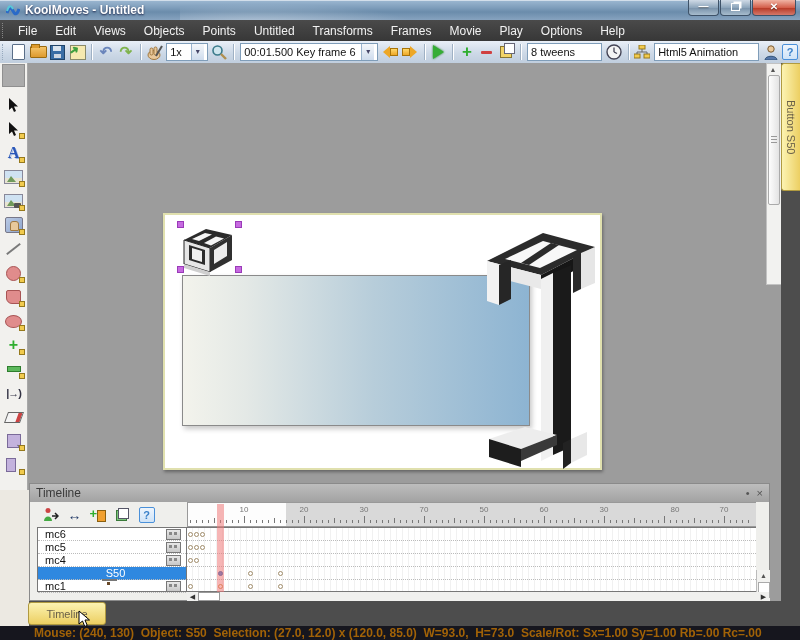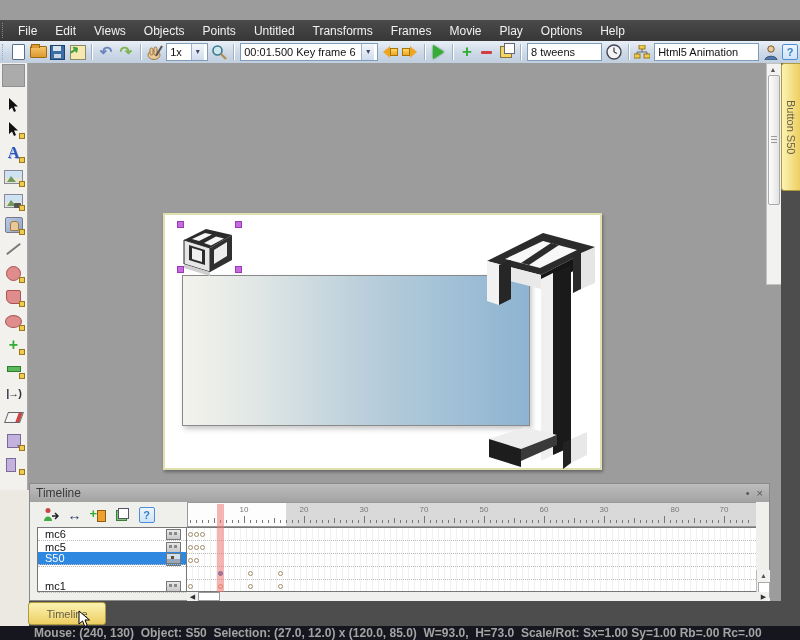"KoolMoves - Untitled" div.titlebar { html: none -> <div> <div></div> <svg> <path></path> <path></path> </svg> <span>KoolMoves - Untitled</span> <div> <div>—</div> <div><span></span></div> <div>✕</div> </div> </div> }
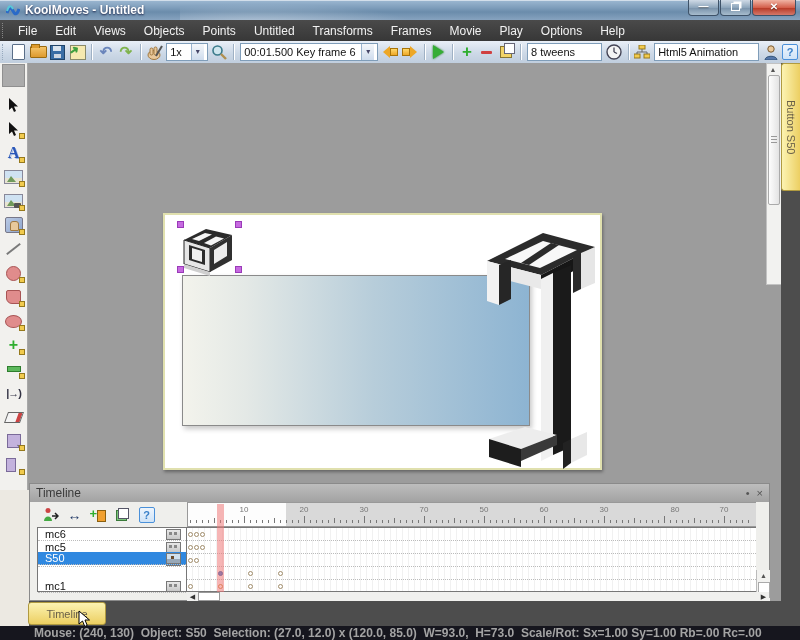"S50" div.trow { flex-direction: none -> column; top: 24px -> 39px }
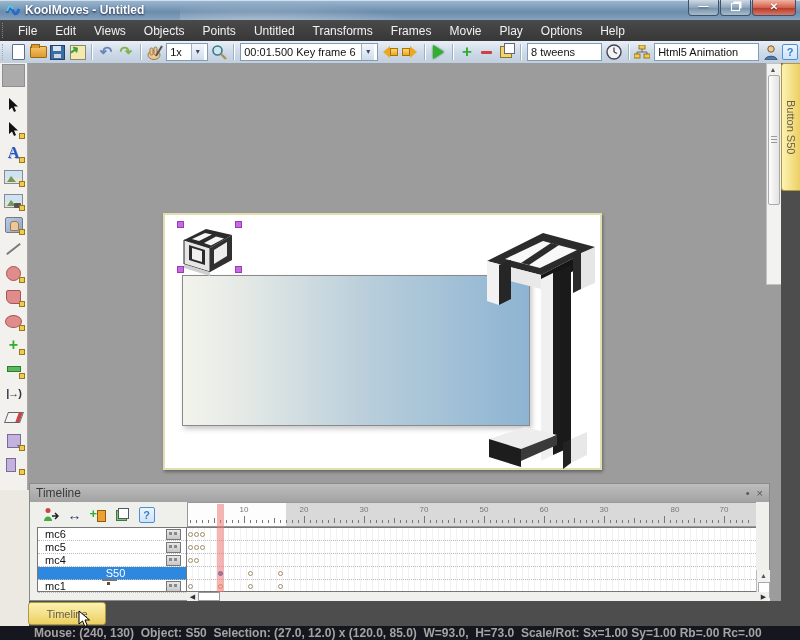"Mouse: (240, 130) Object: S50" .statusbar { color: #a3a3a3 -> #a16207 }
